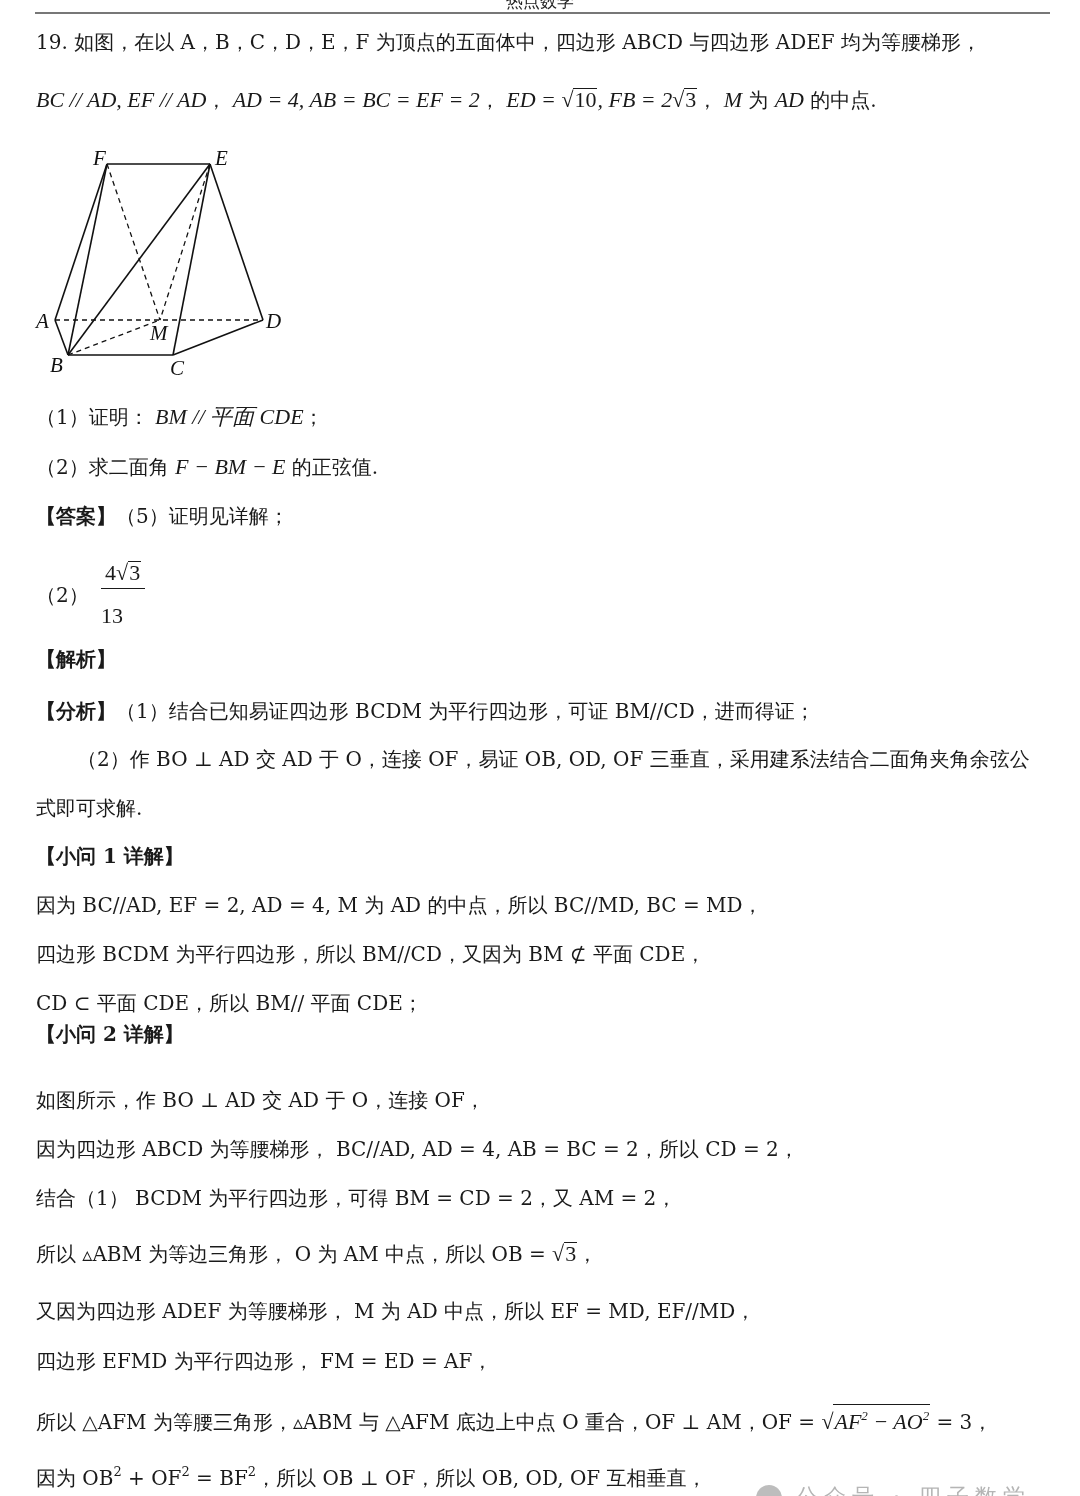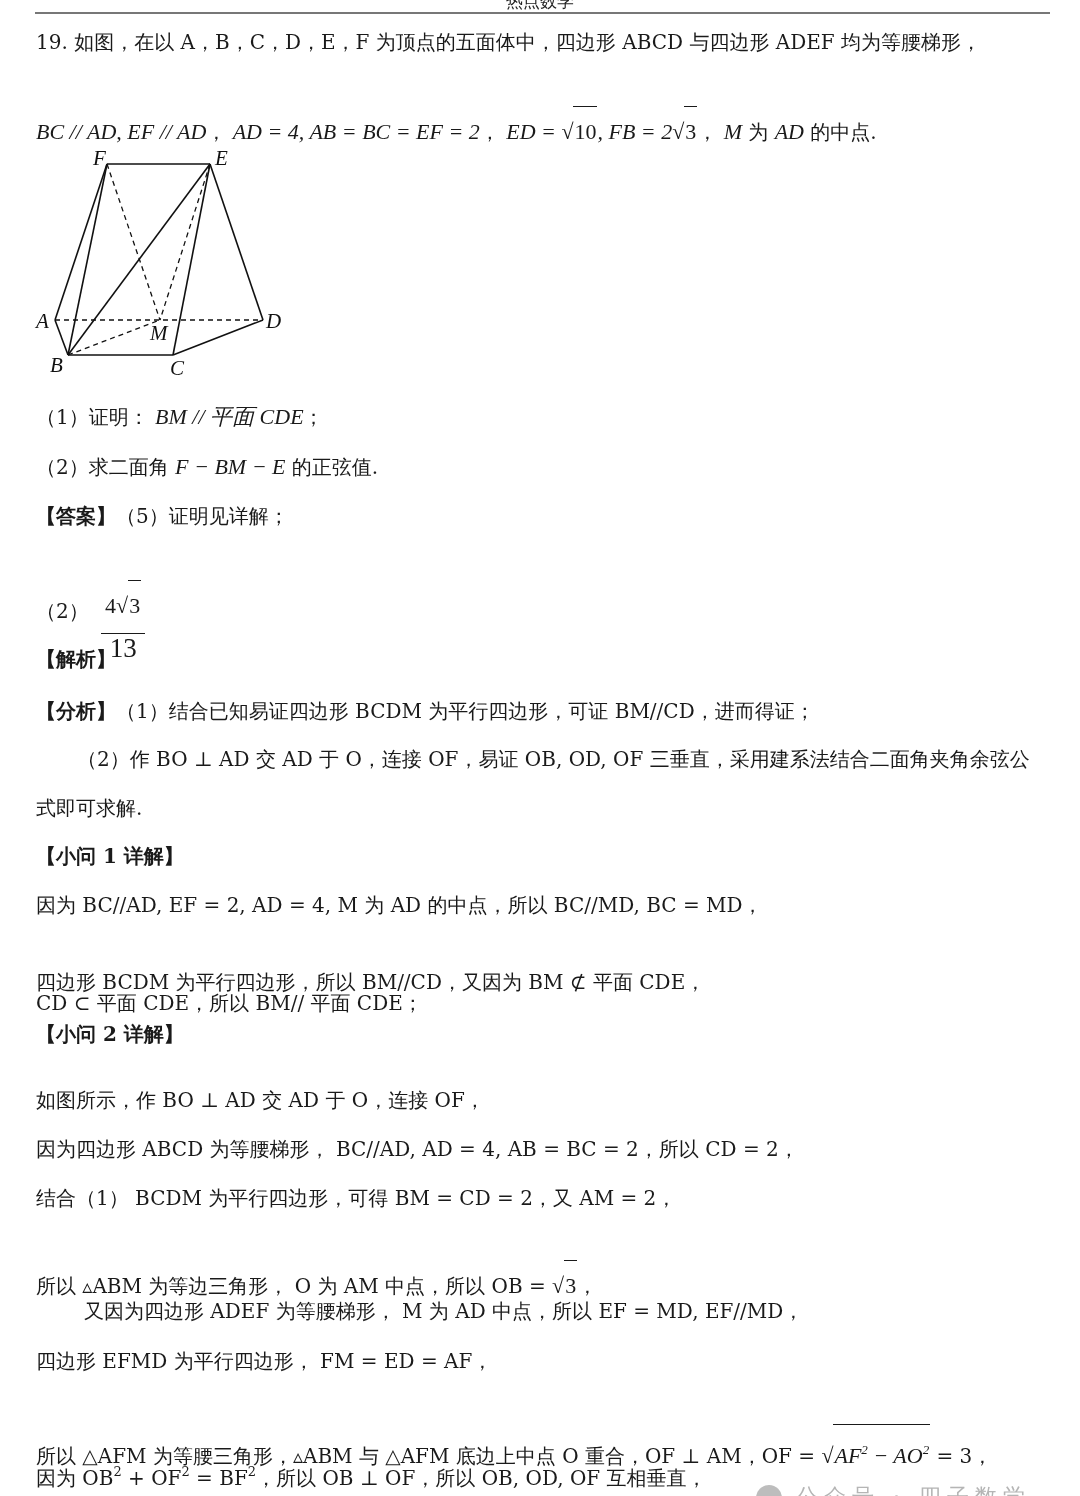"10" .sqrt { margin-top: 20px -> none; padding: 14px 1px -> 0 1px }
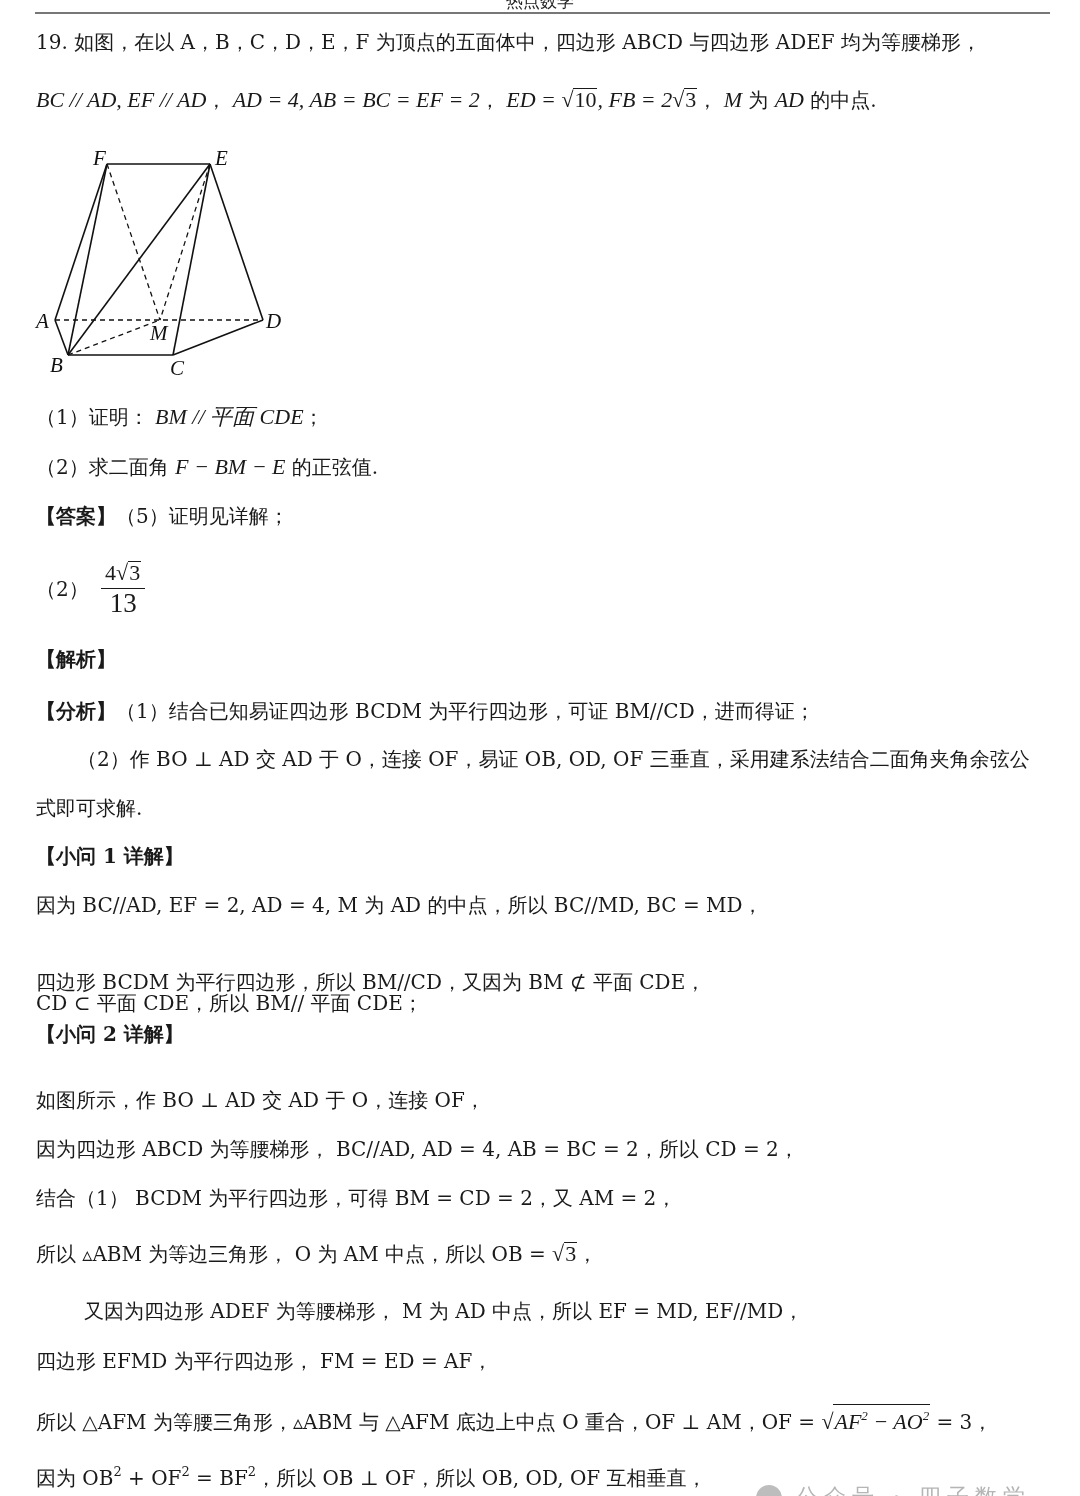"4√3" .frac { text-align: center -> left }
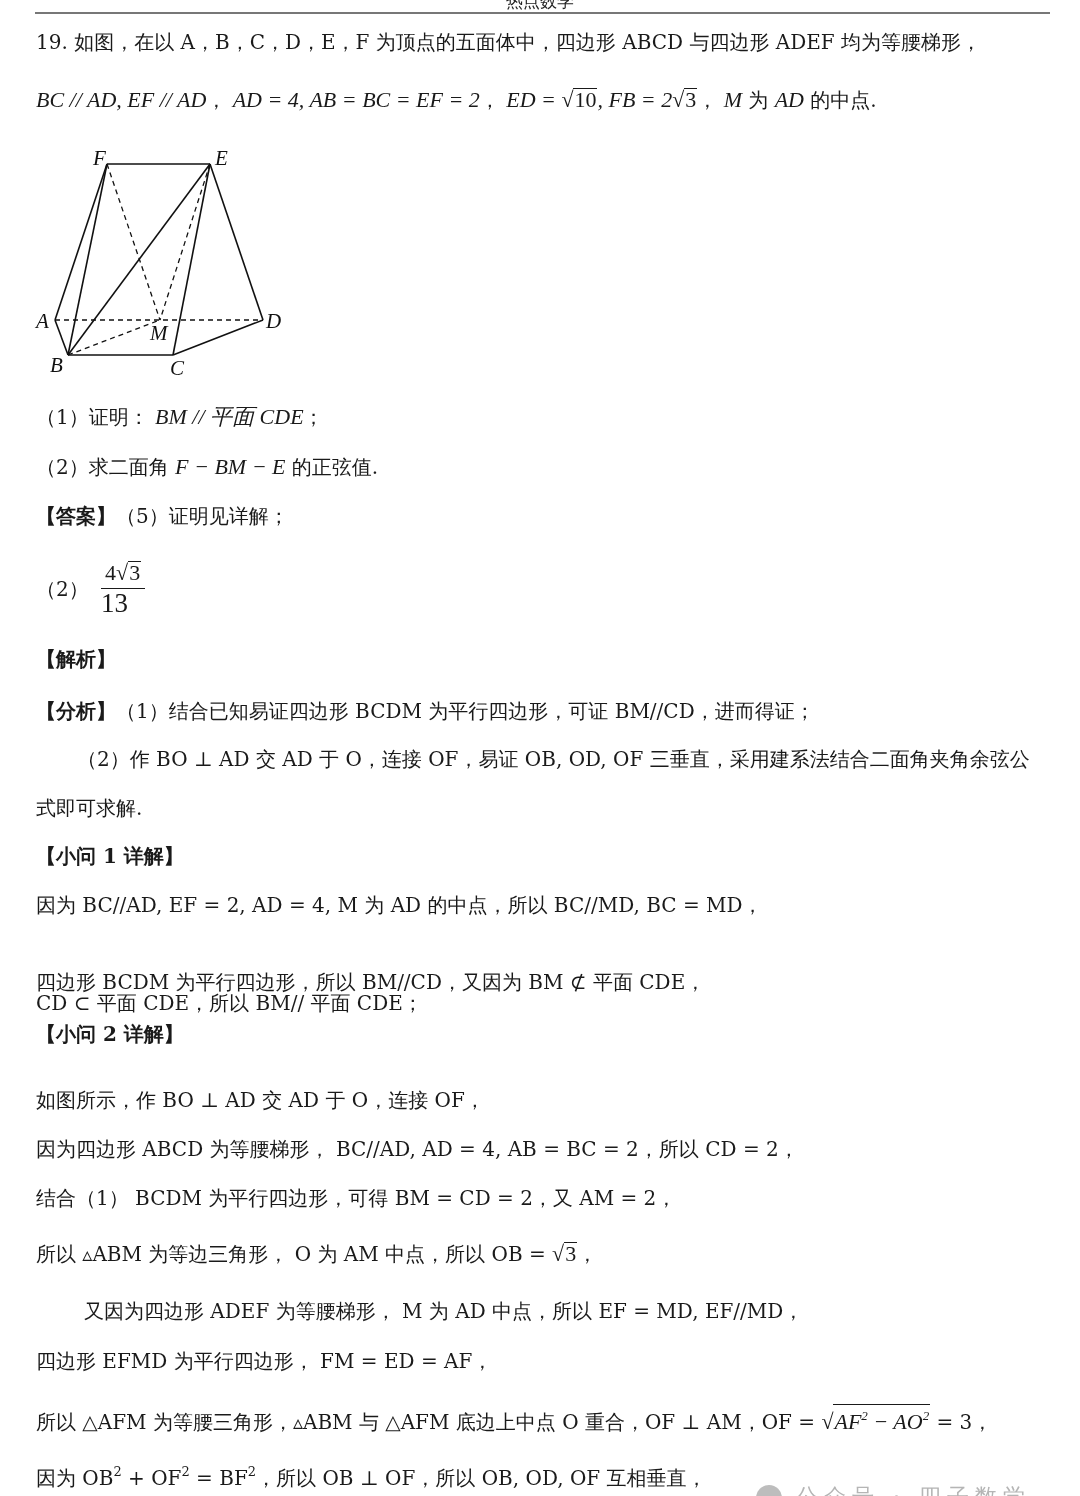"13" .frac .den { font-size: 27px -> 22px; margin-top: none -> 13px }
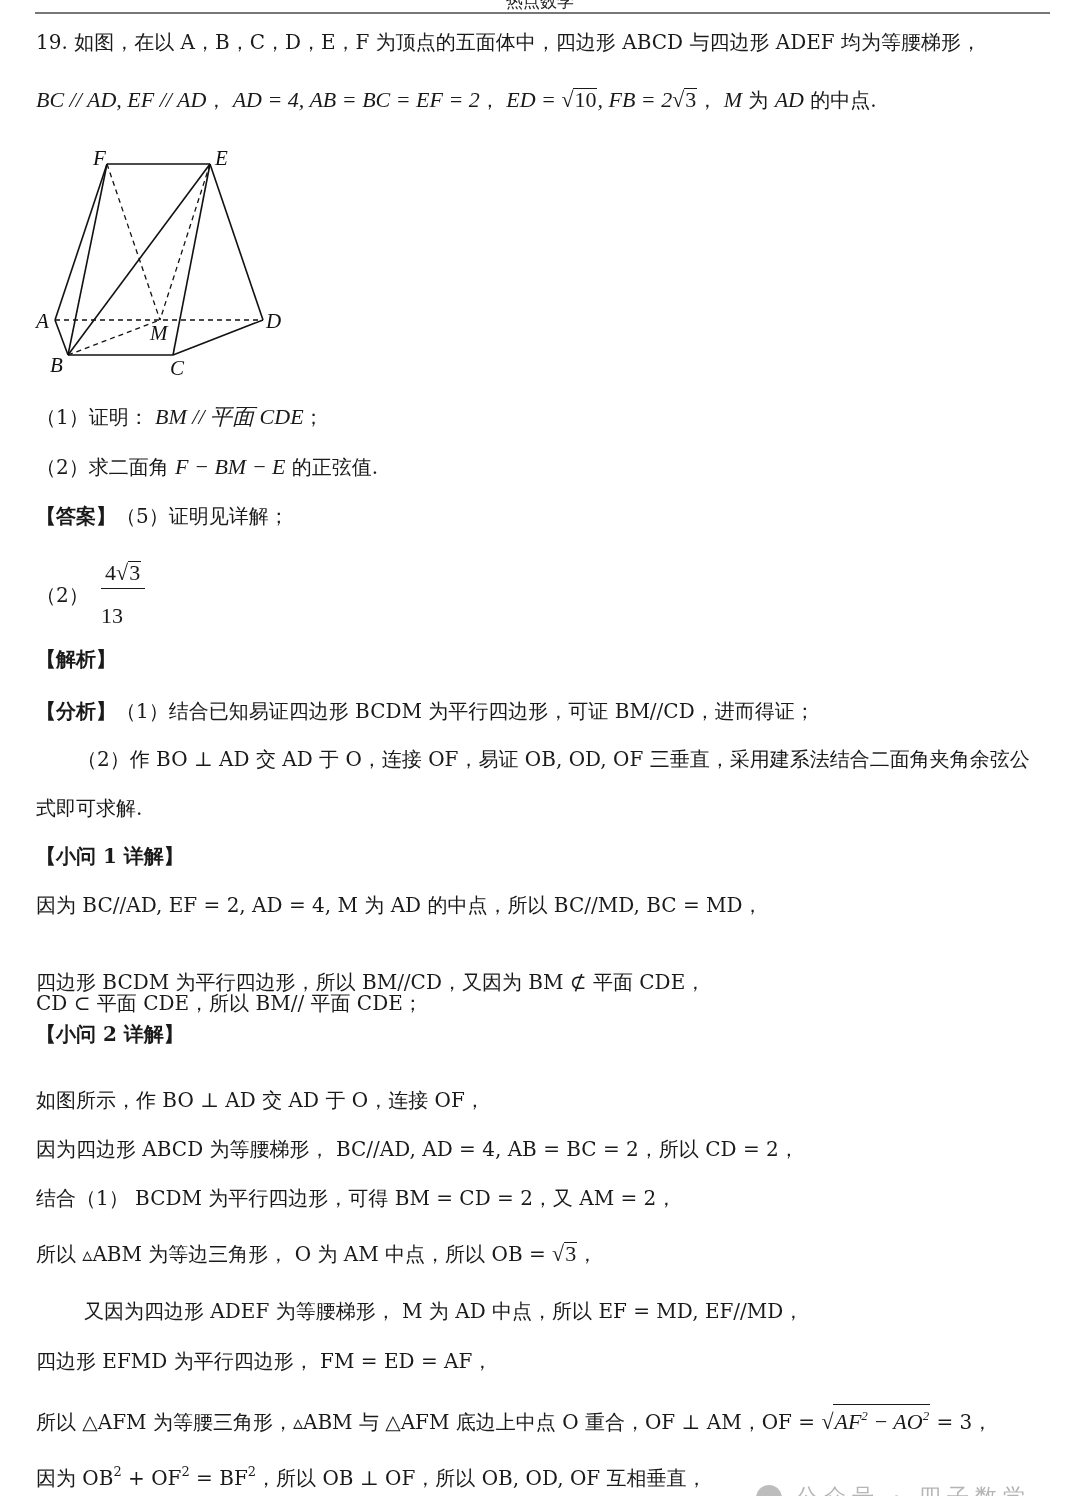"四边形 BCDM 为平行四边形，所以 BM//CD，又因为 BM" div.line { top: 968px -> 940px }
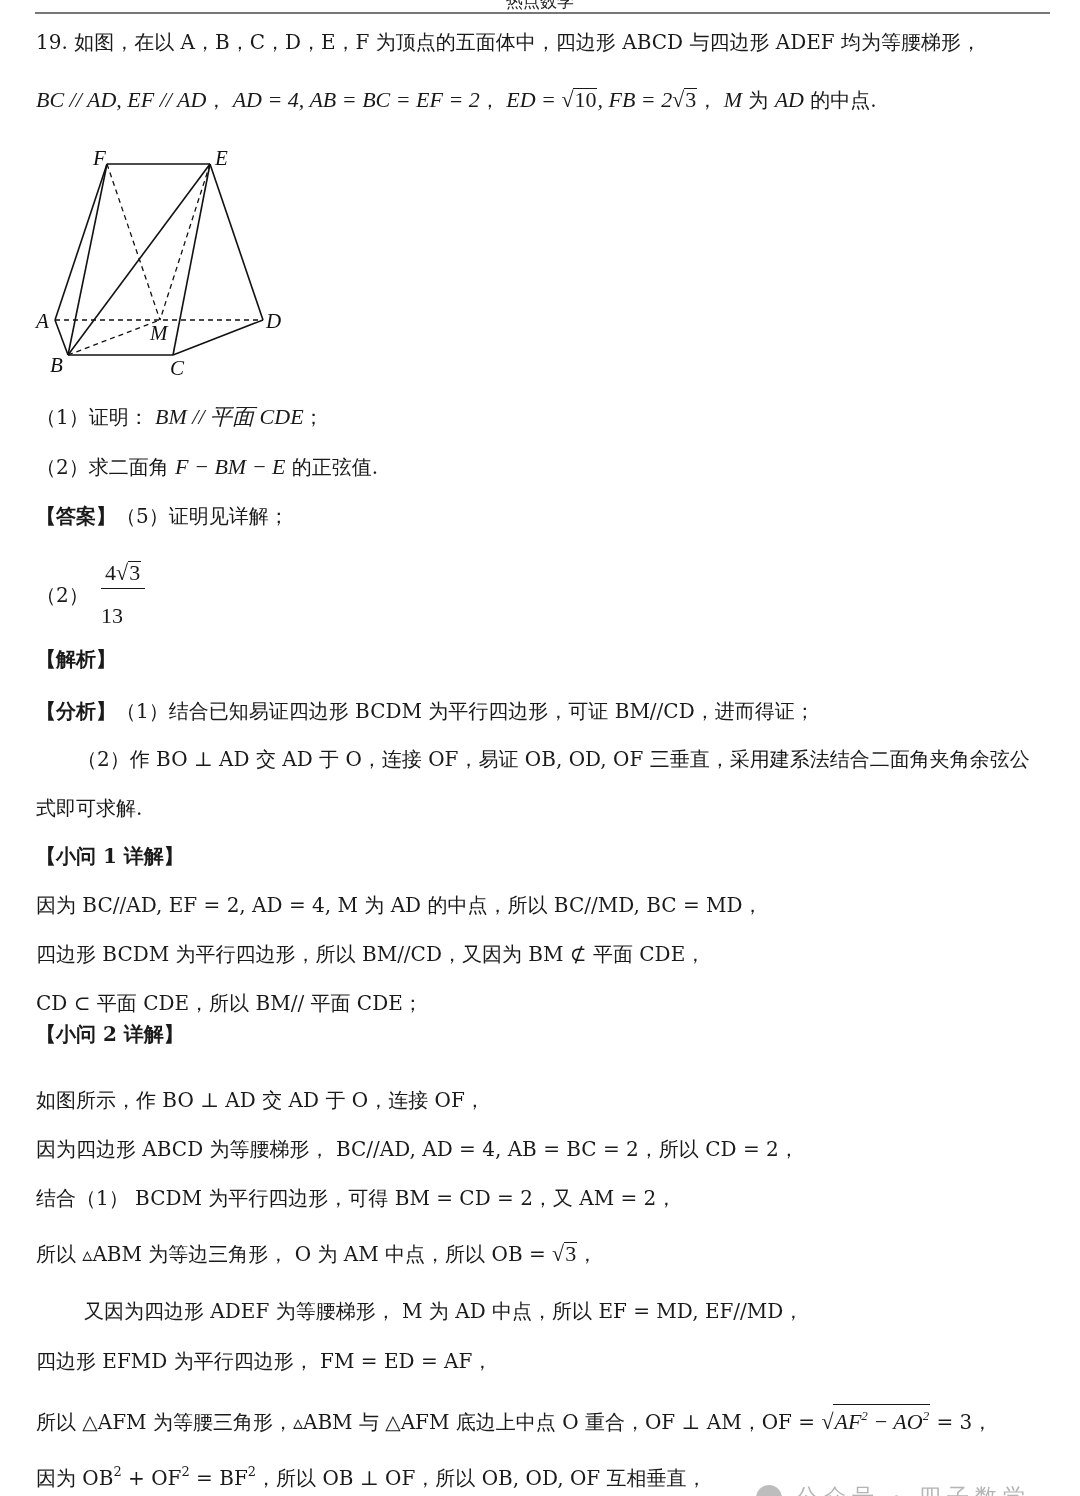"又因为四边形 ADEF 为等腰梯形， M 为" div.line { margin-left: 48px -> none }
